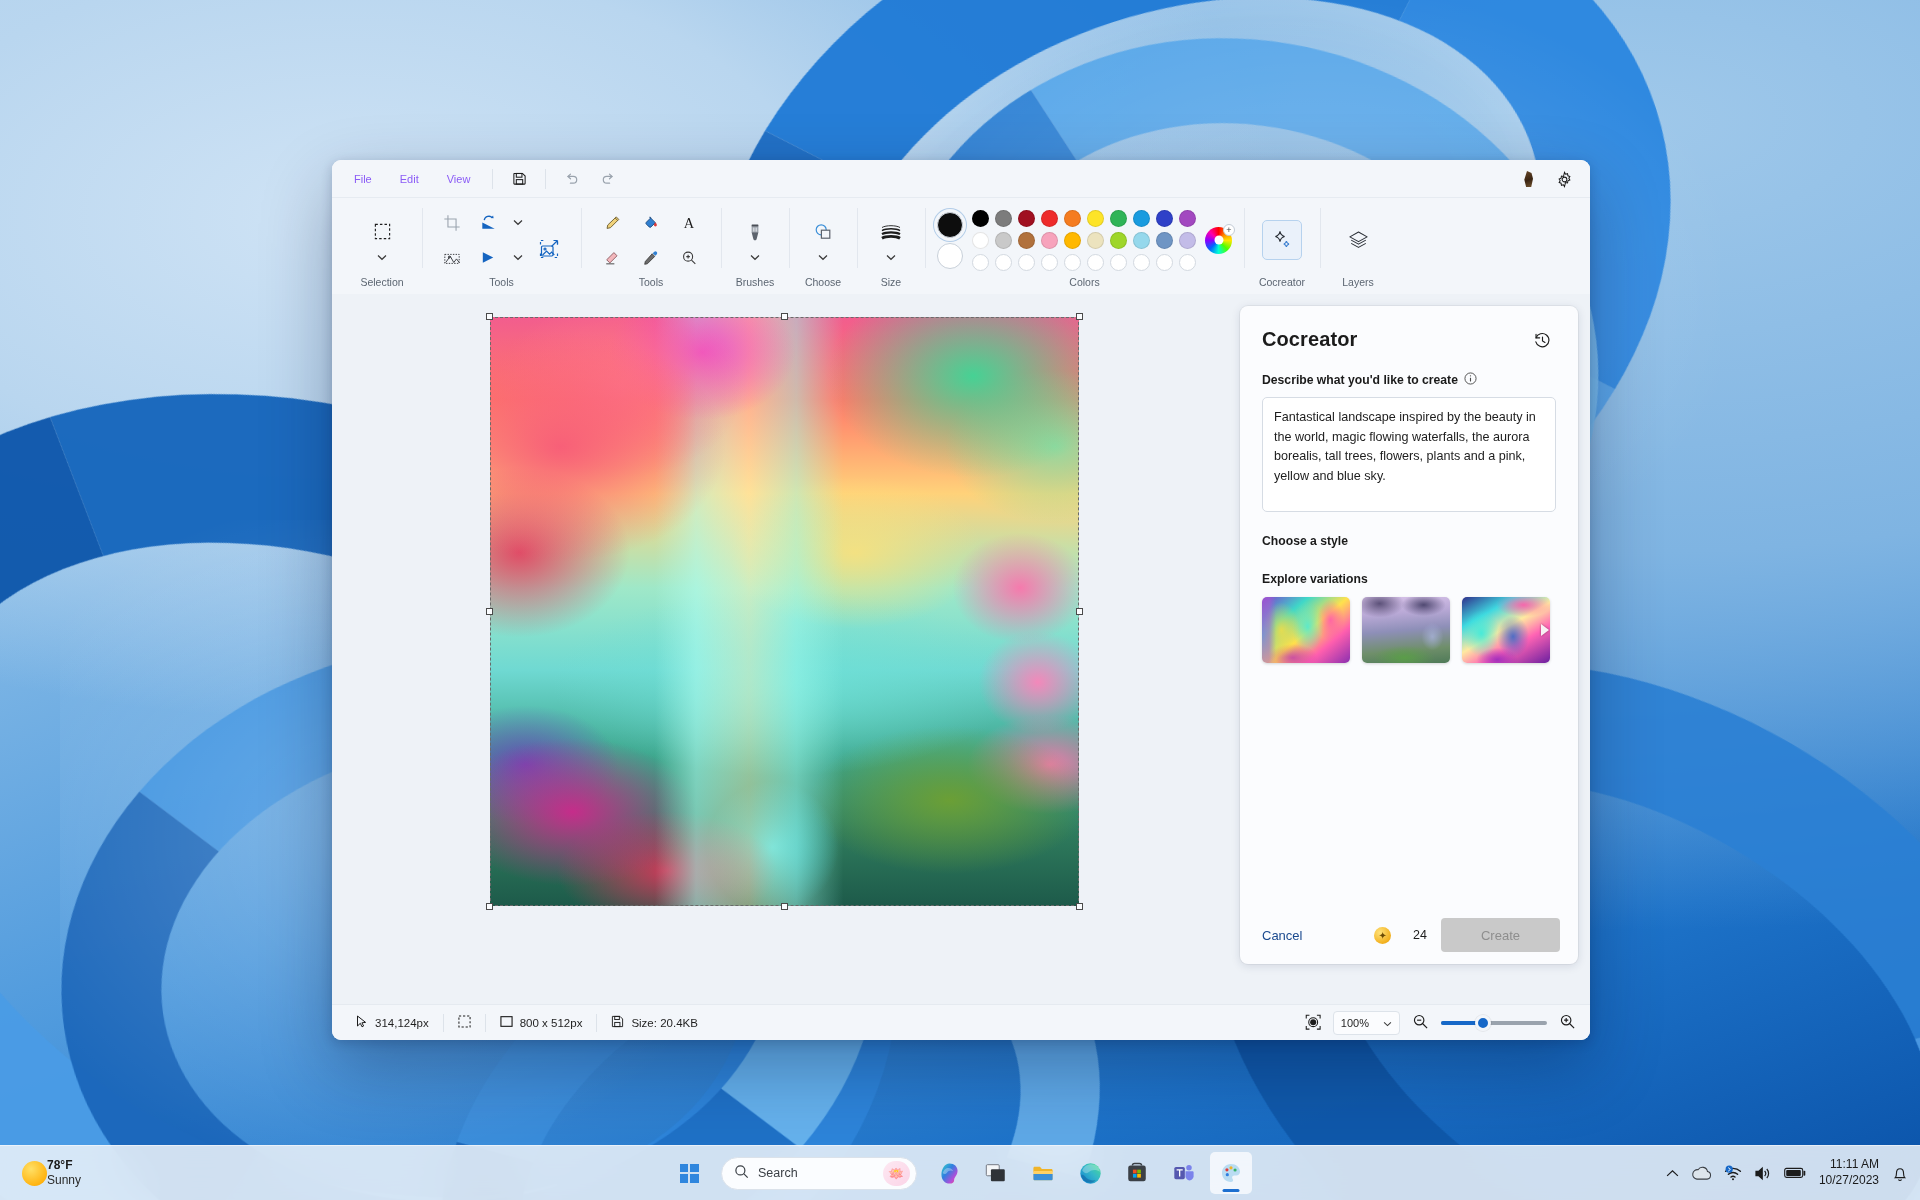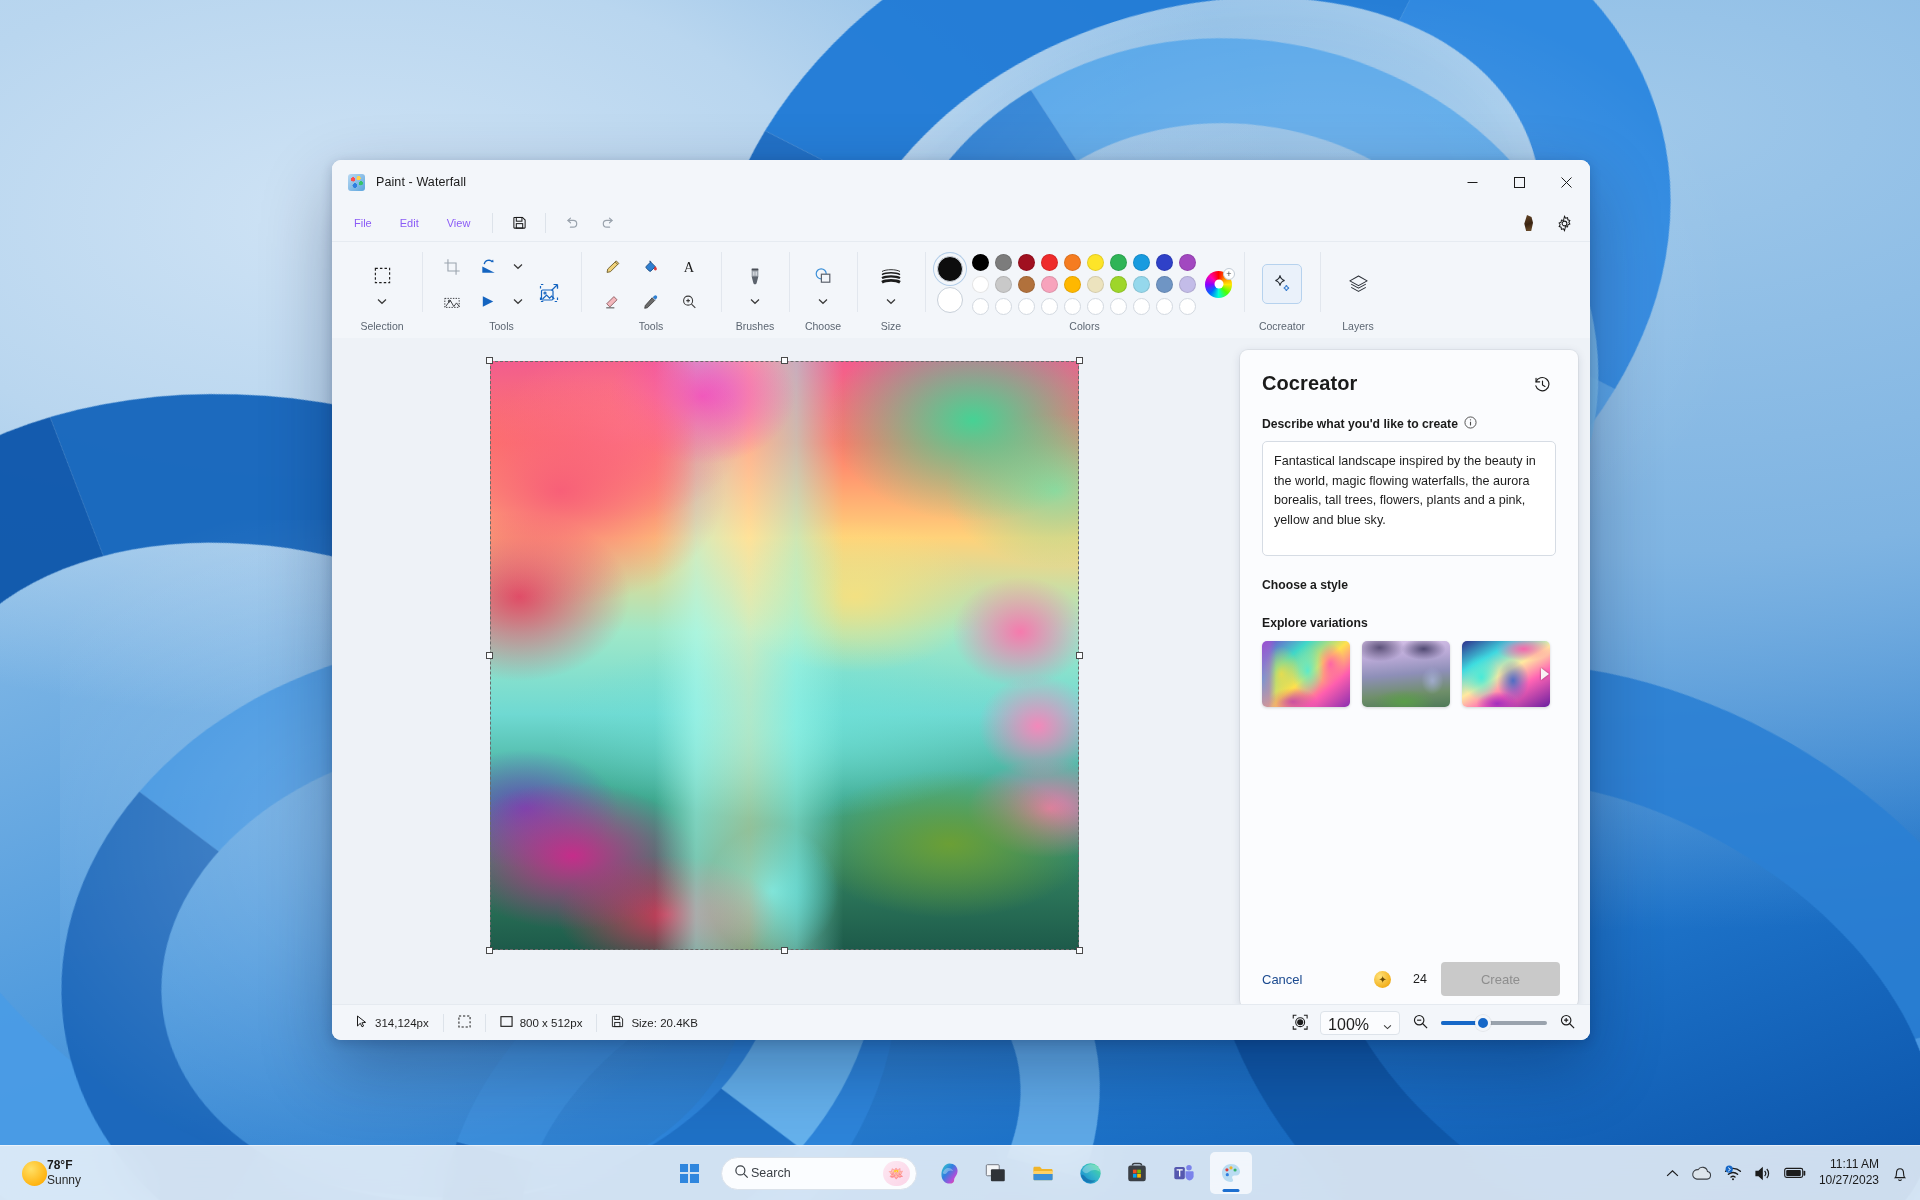"Paint - Waterfall" div { html: <div> <div></div> <div>Paint - Waterfall</div> <div> <div> <svg> <line></line> </svg> </div> <div> <svg> <rect></rect> </svg> </div> <div> <svg> <line></line> <line></line> </svg> </div> </div> </div> -> none }
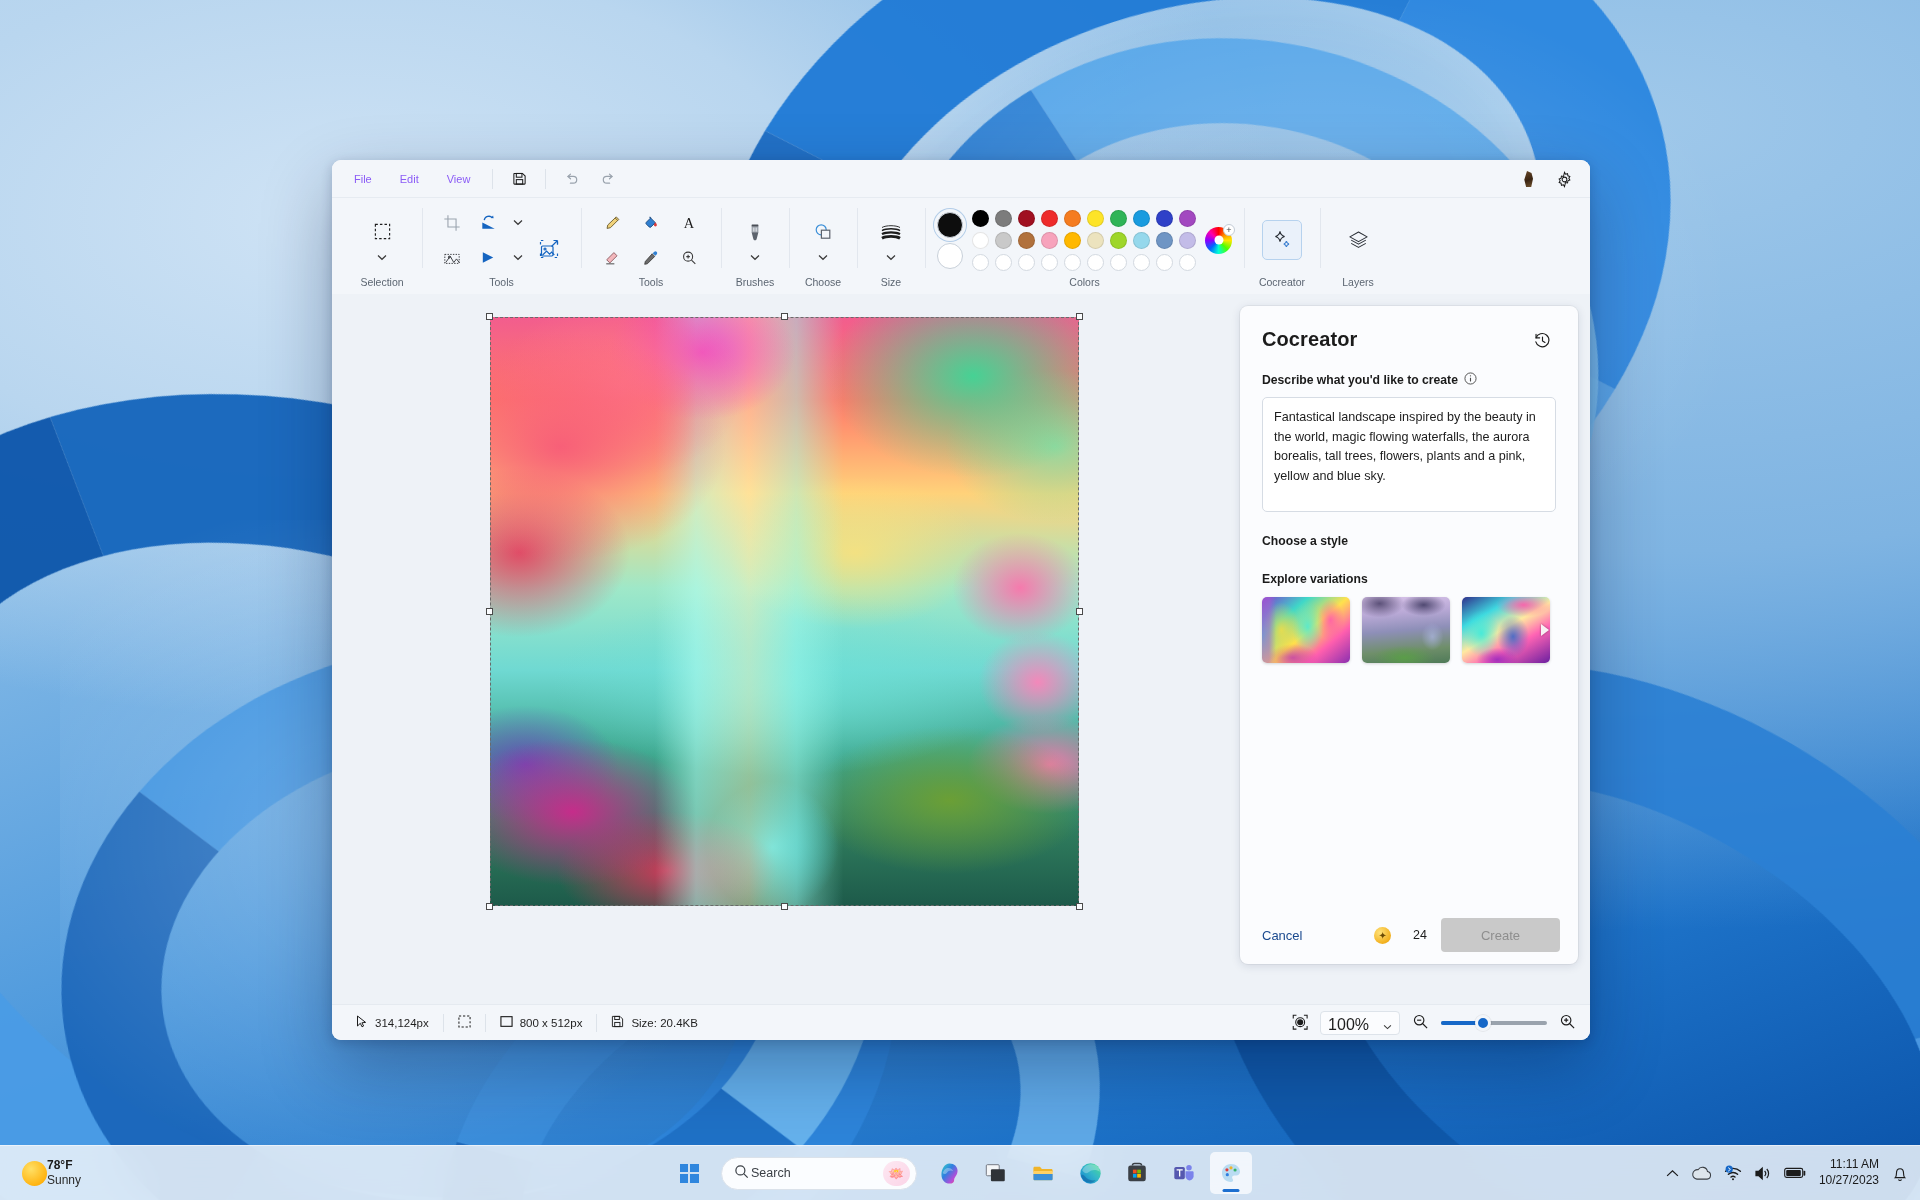"100%" #zoom-select { align-items: flex-end -> center; font-size: 16px -> 11px }
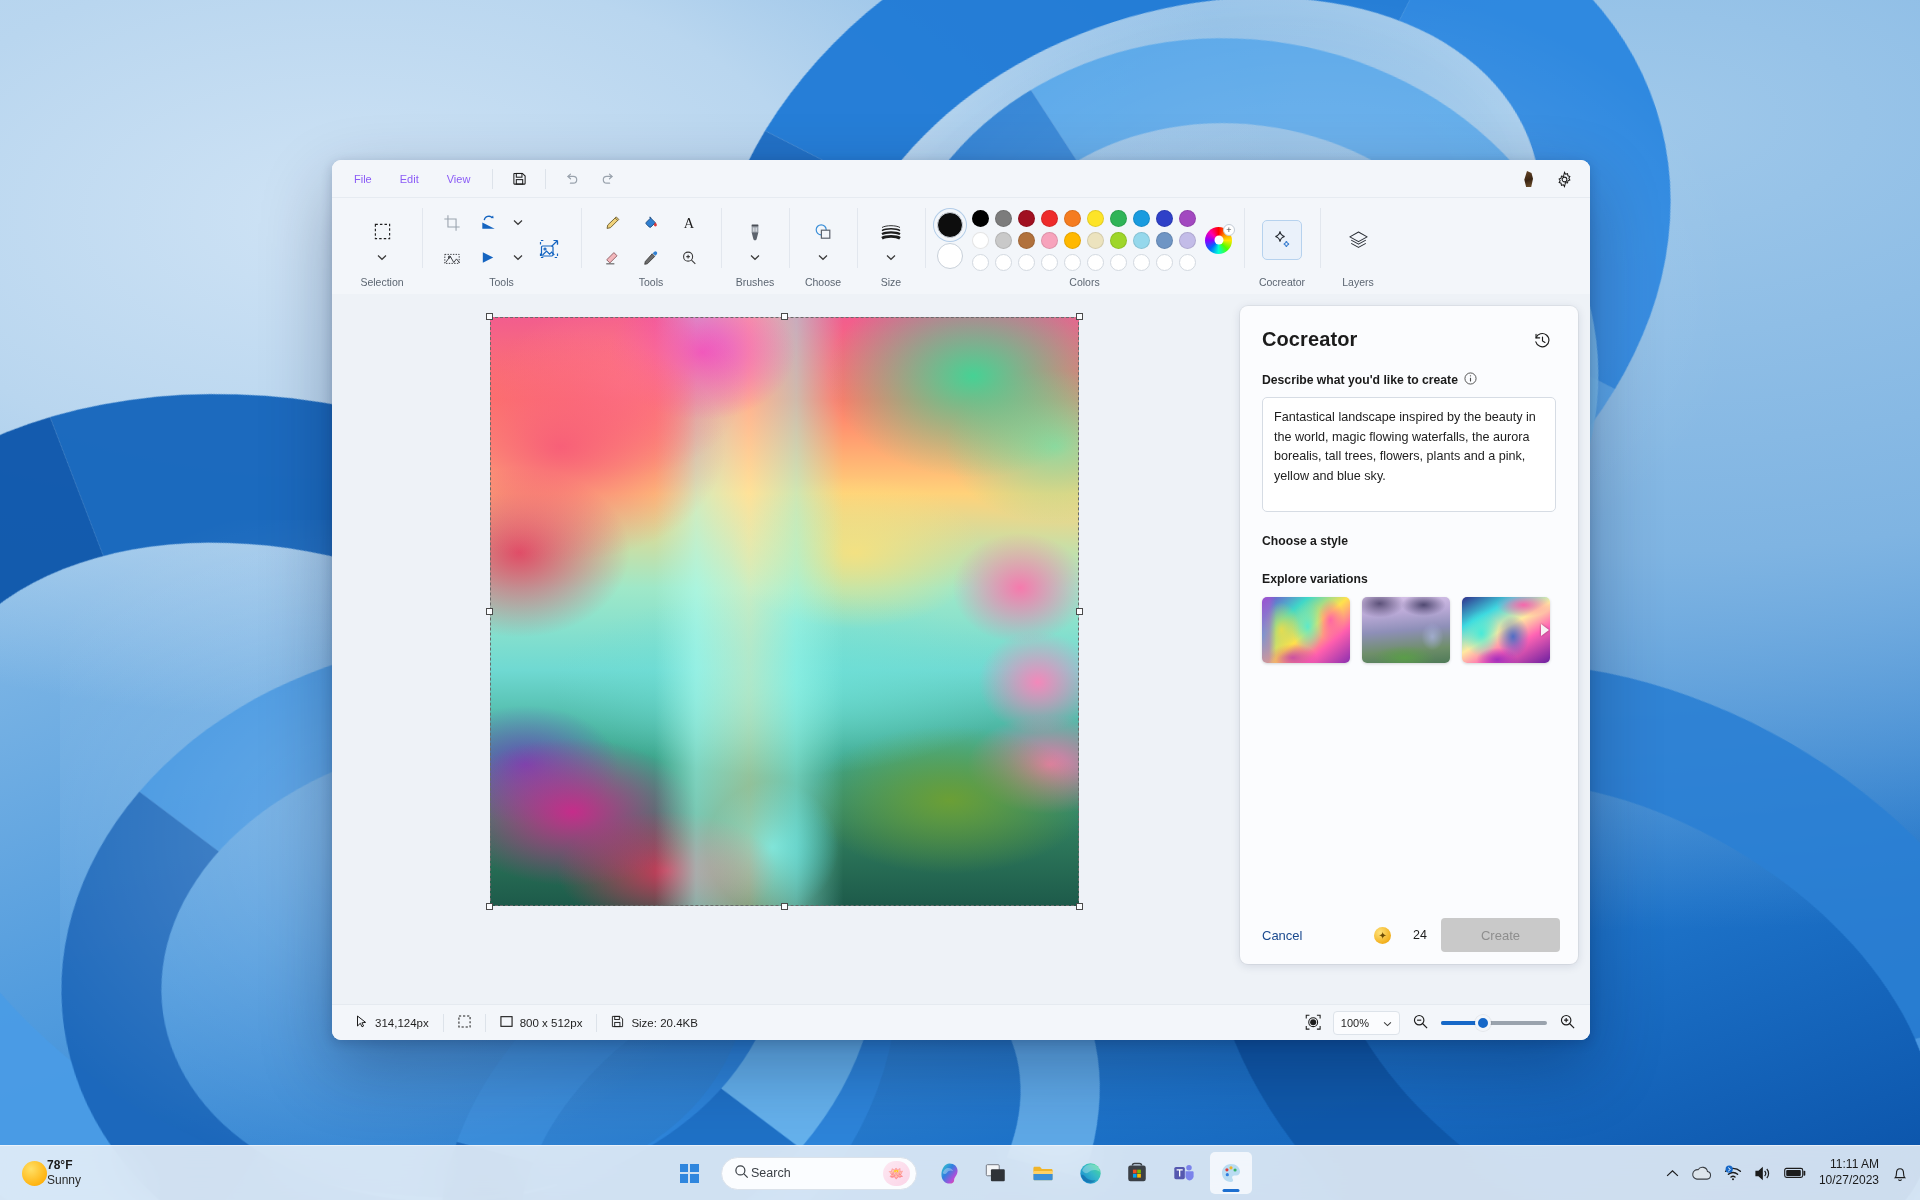"Search" #search-pill { gap: 2px -> 9px }
